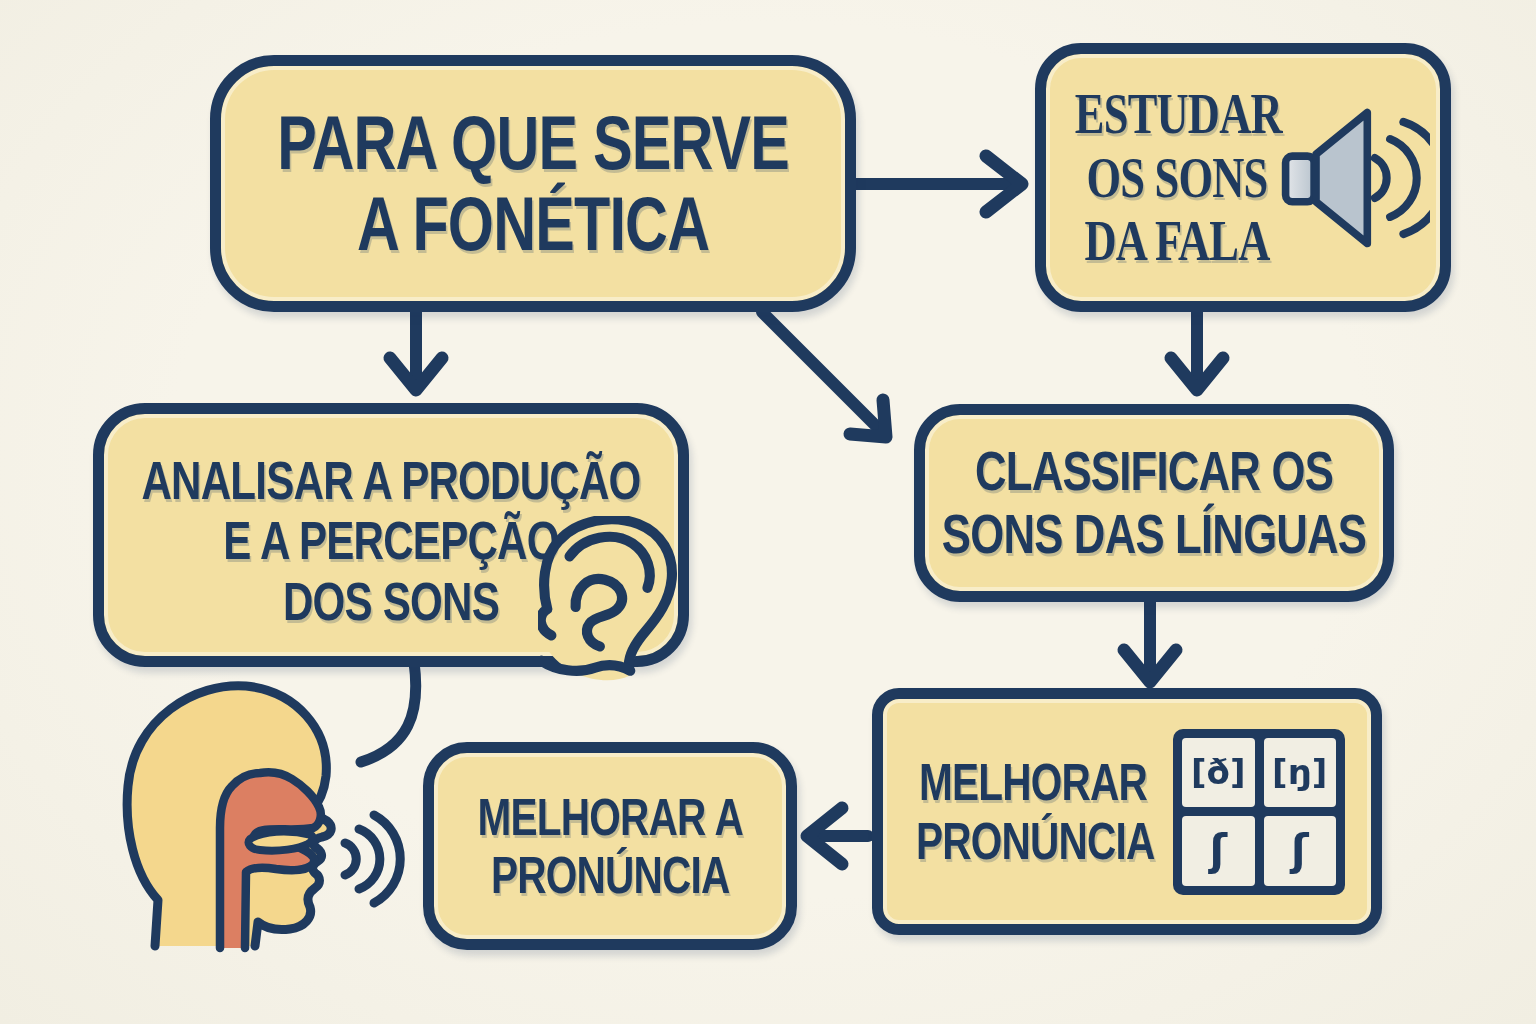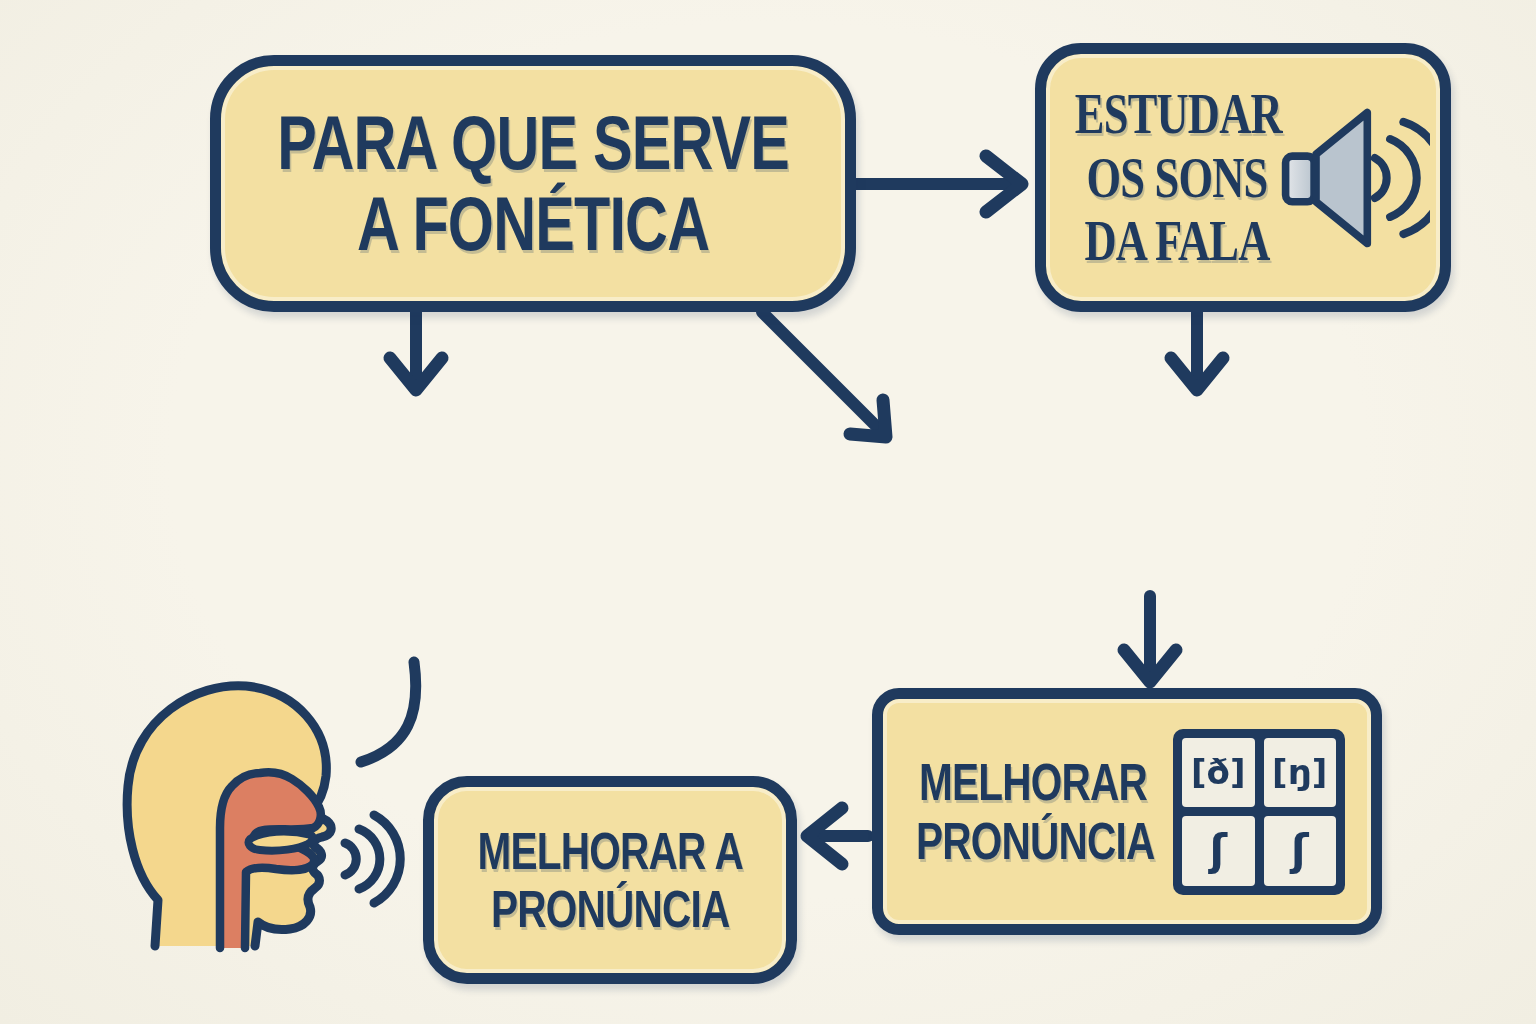"ANALISAR A PRODUÇÃO" div.node { html: none -> <div> <div> <div>ANALISAR A PRODUÇÃO</div> <div>E A PERCEPÇÃO</div> <div>DOS SONS</div> </div> <div> <svg> <path></path> <g> <path></path> <path></path> <path></path> <path></path> </g> </svg> </div> </div> }
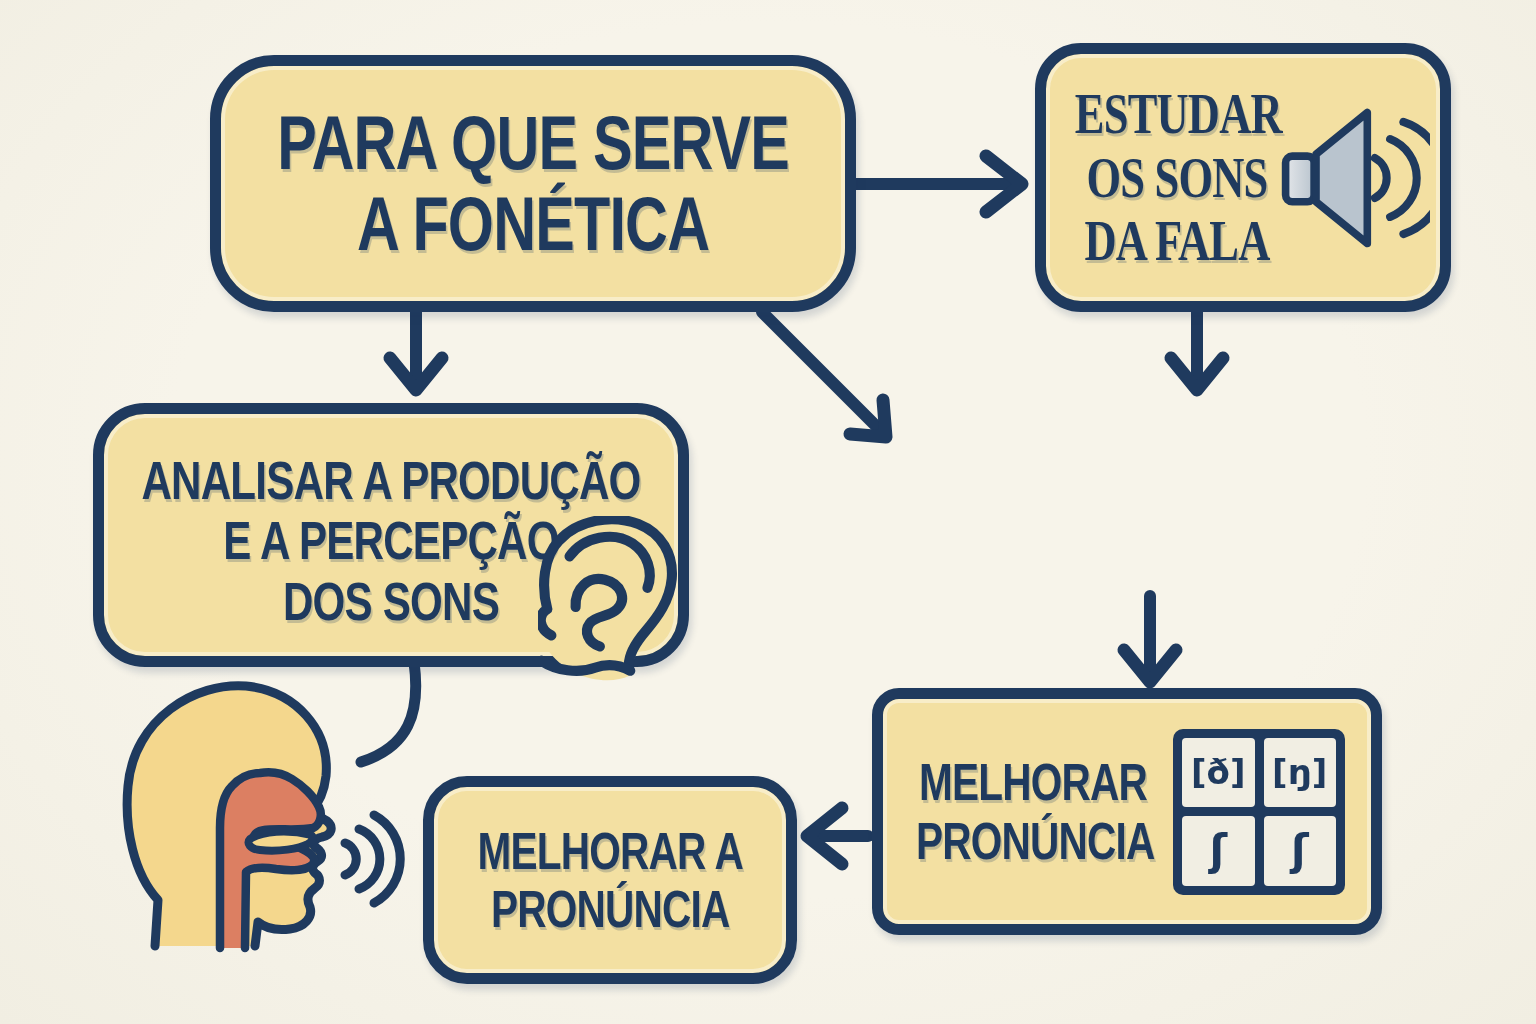"CLASSIFICAR OS" div.node { html: none -> <div> <div> <div>CLASSIFICAR OS</div> <div>SONS DAS LÍNGUAS</div> </div> </div> }
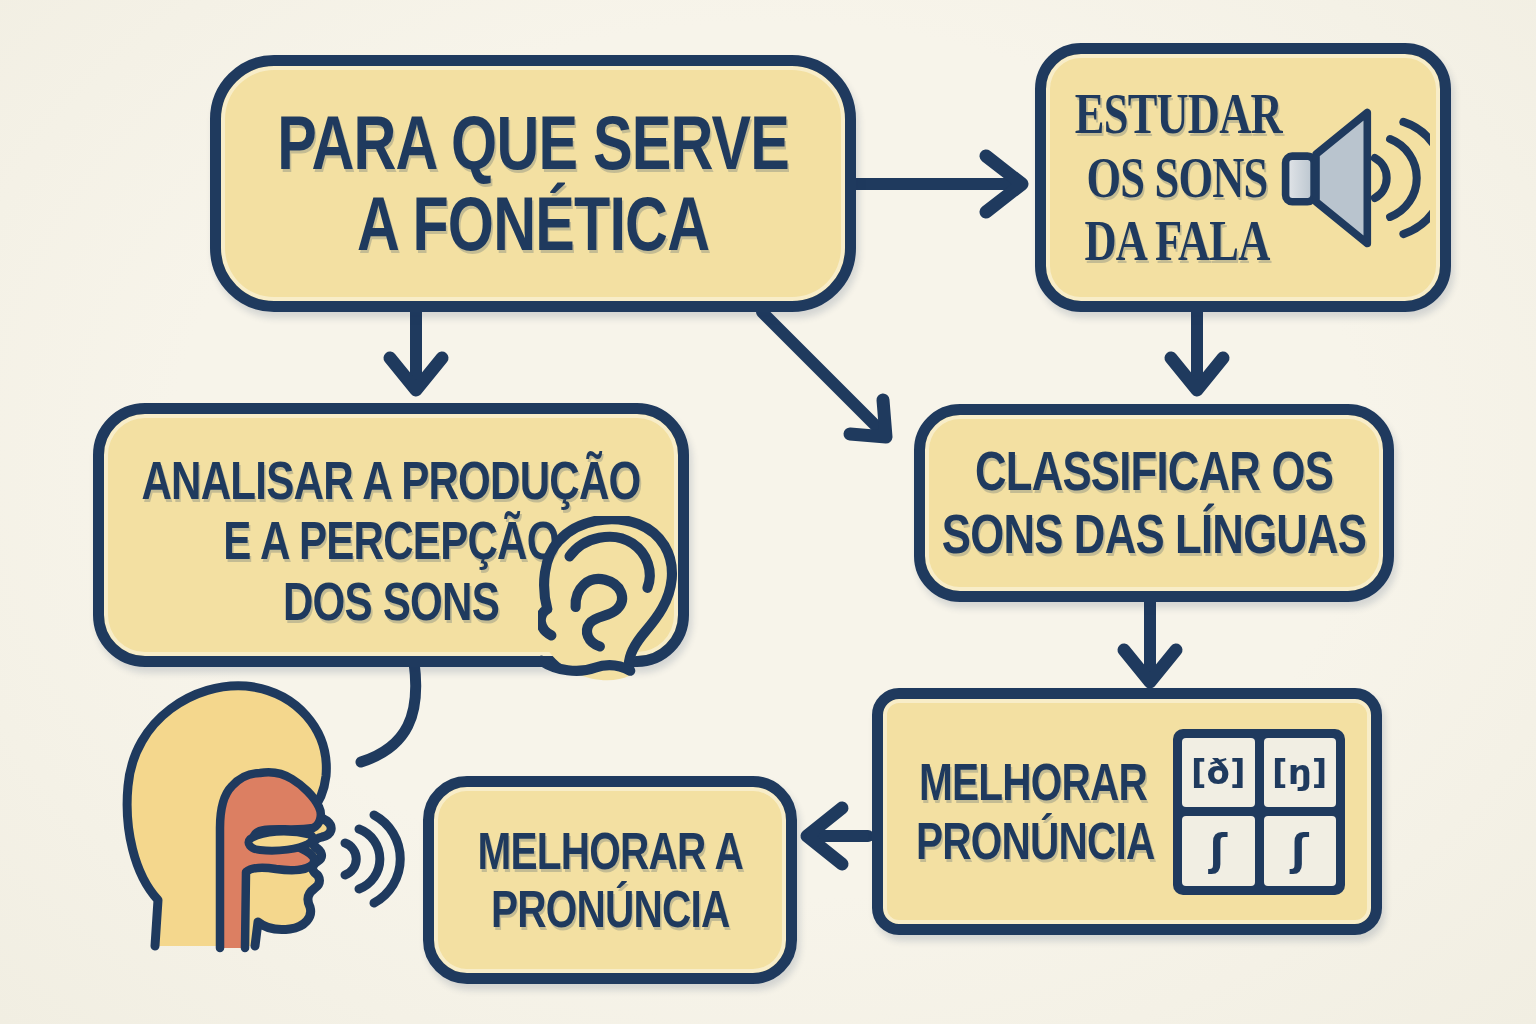"MELHORAR A" #node-melhorar-a-pronuncia { top: 776px -> 742px }
